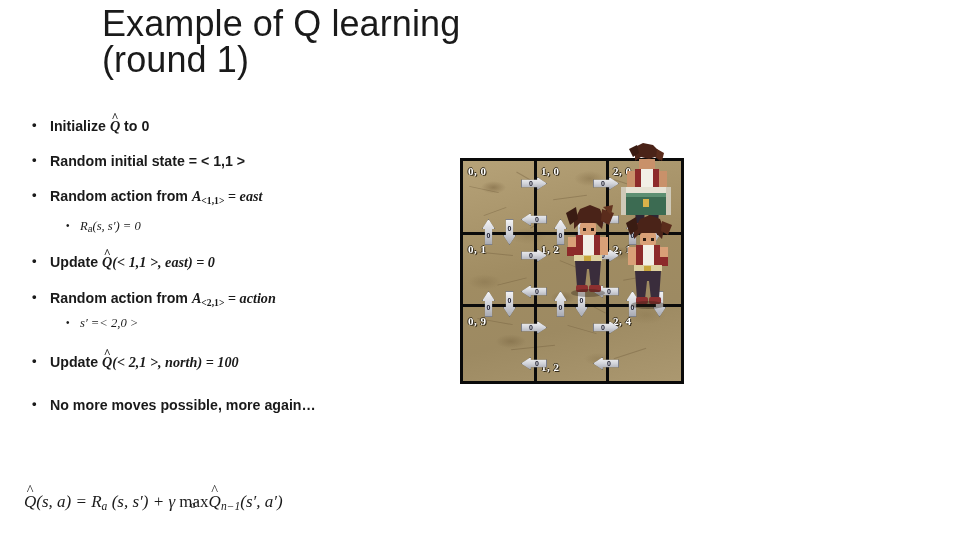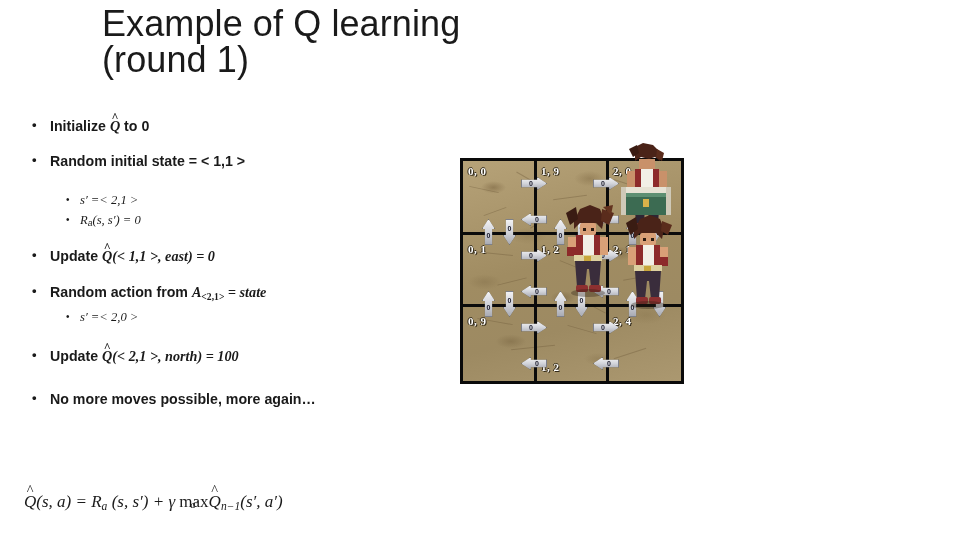"1, 9" div.cell-label { text: 9 -> 0 }
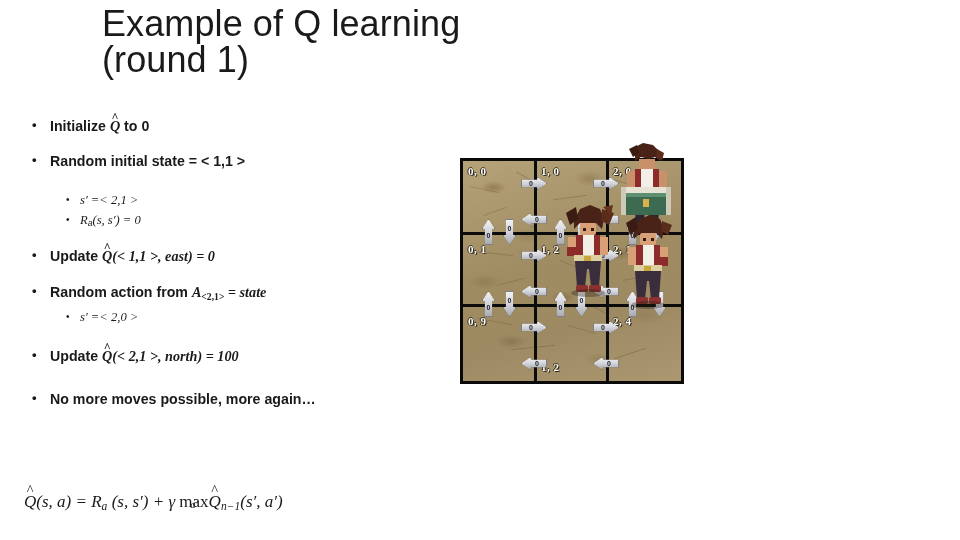"Random action from A<1,1> =" div.b1 { html: none -> <div> <span>Random action from </span><span>A</span><span>&lt;1,1&gt;</span><span> = </span><span>east</span> </div> }
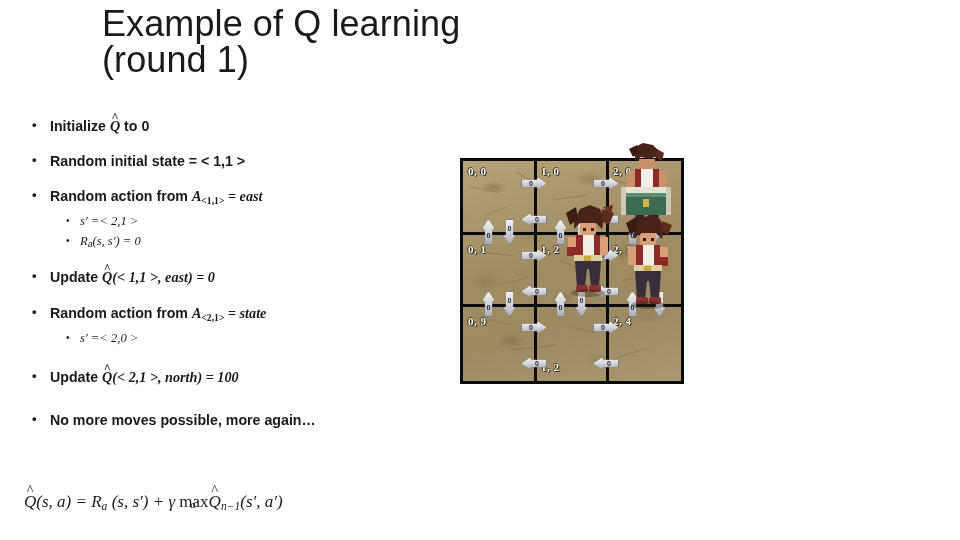"s′ =< 2,1 >" div.b2 { html: <div> <span>s′ =&lt; 2,1 &gt;</span> </div> -> none }
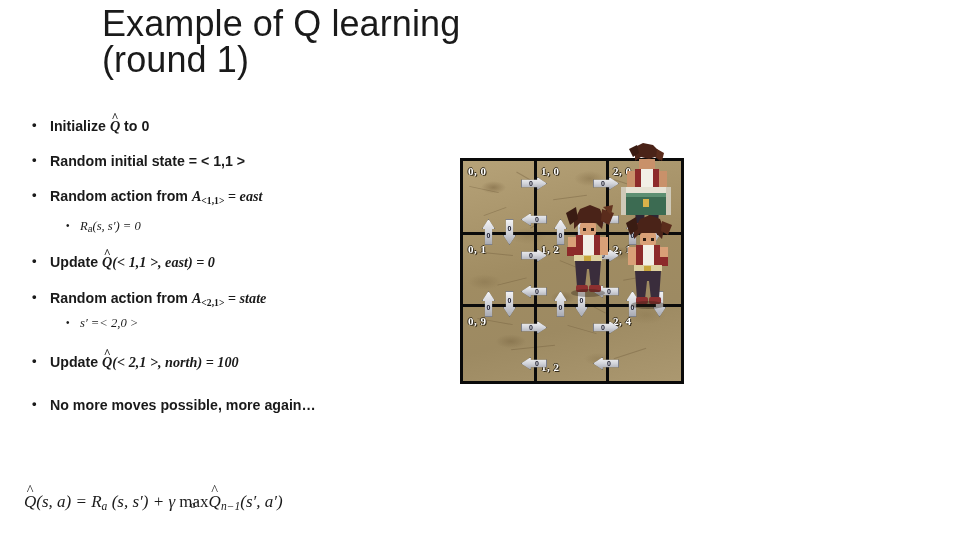"state" span.mi { text: state -> action }
